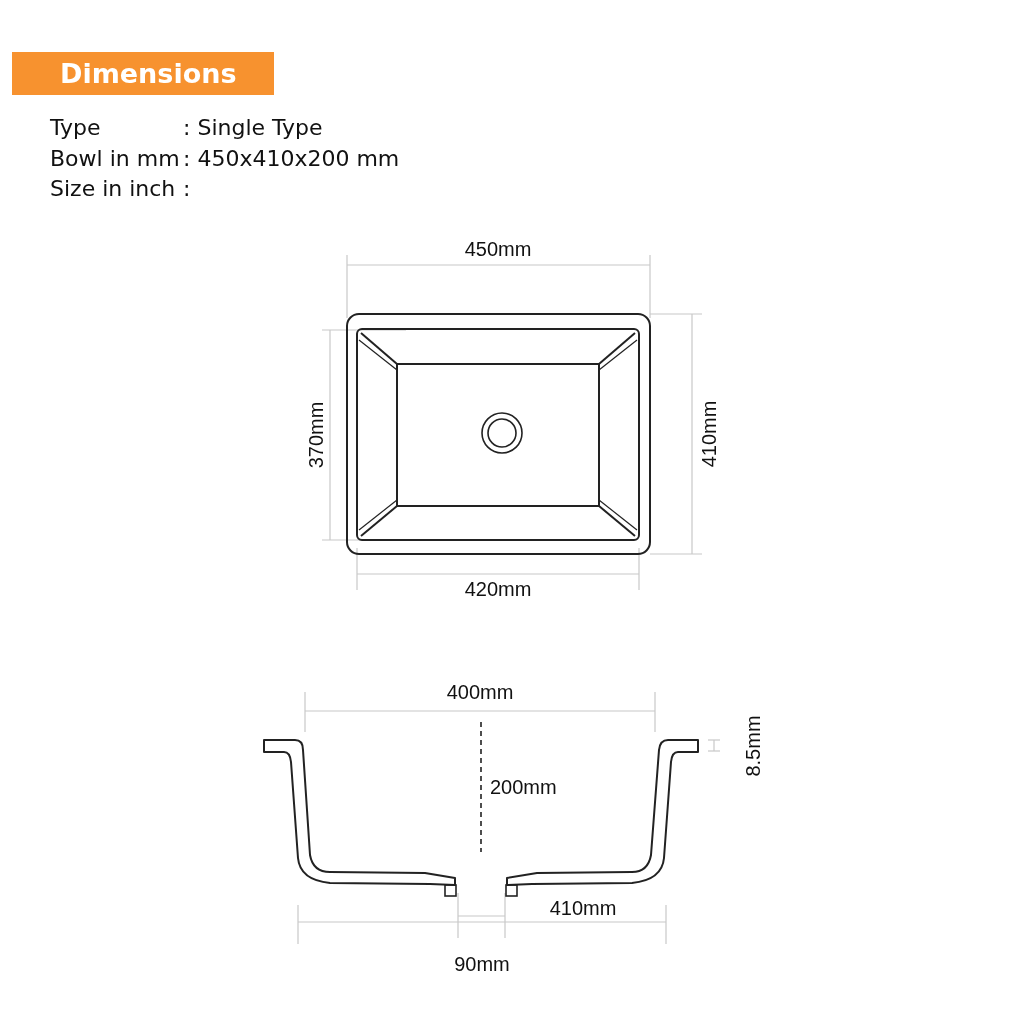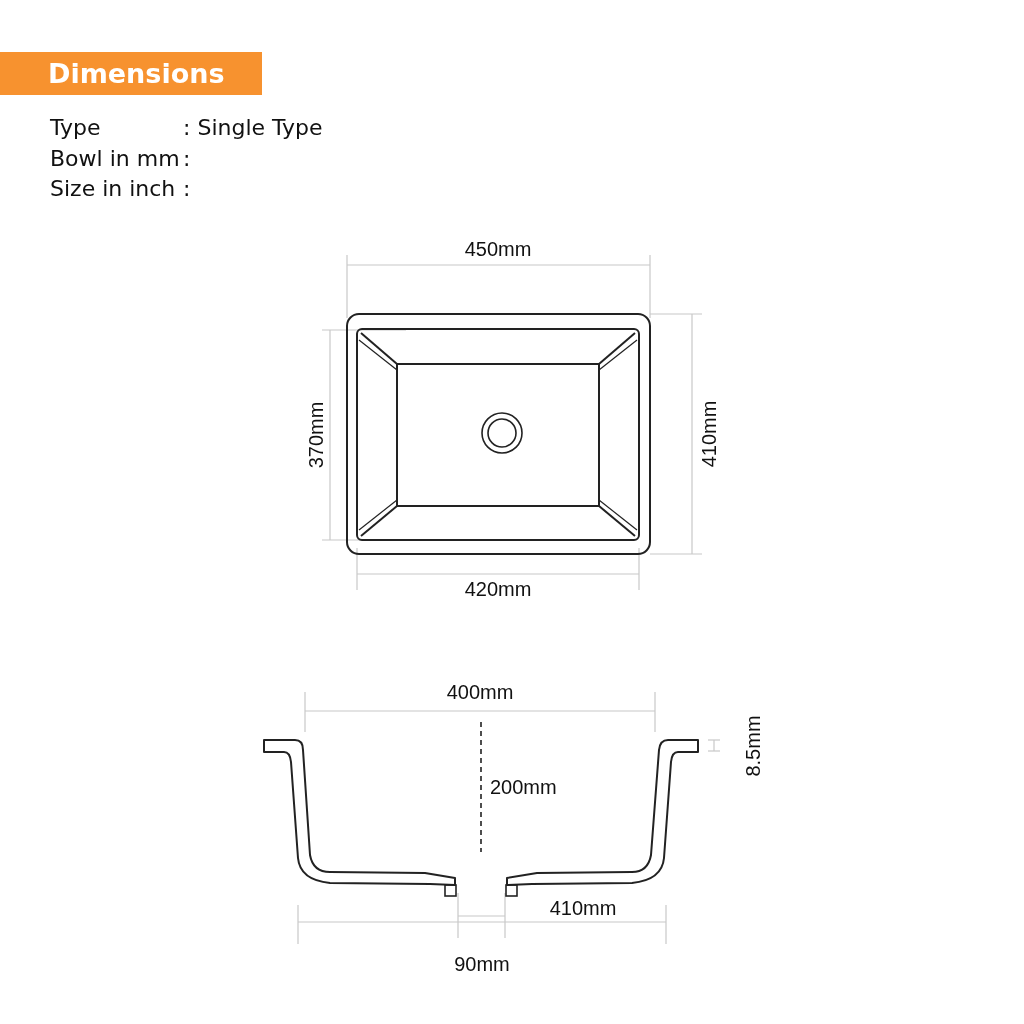"Dimensions" .banner { left: 0 -> 12px }
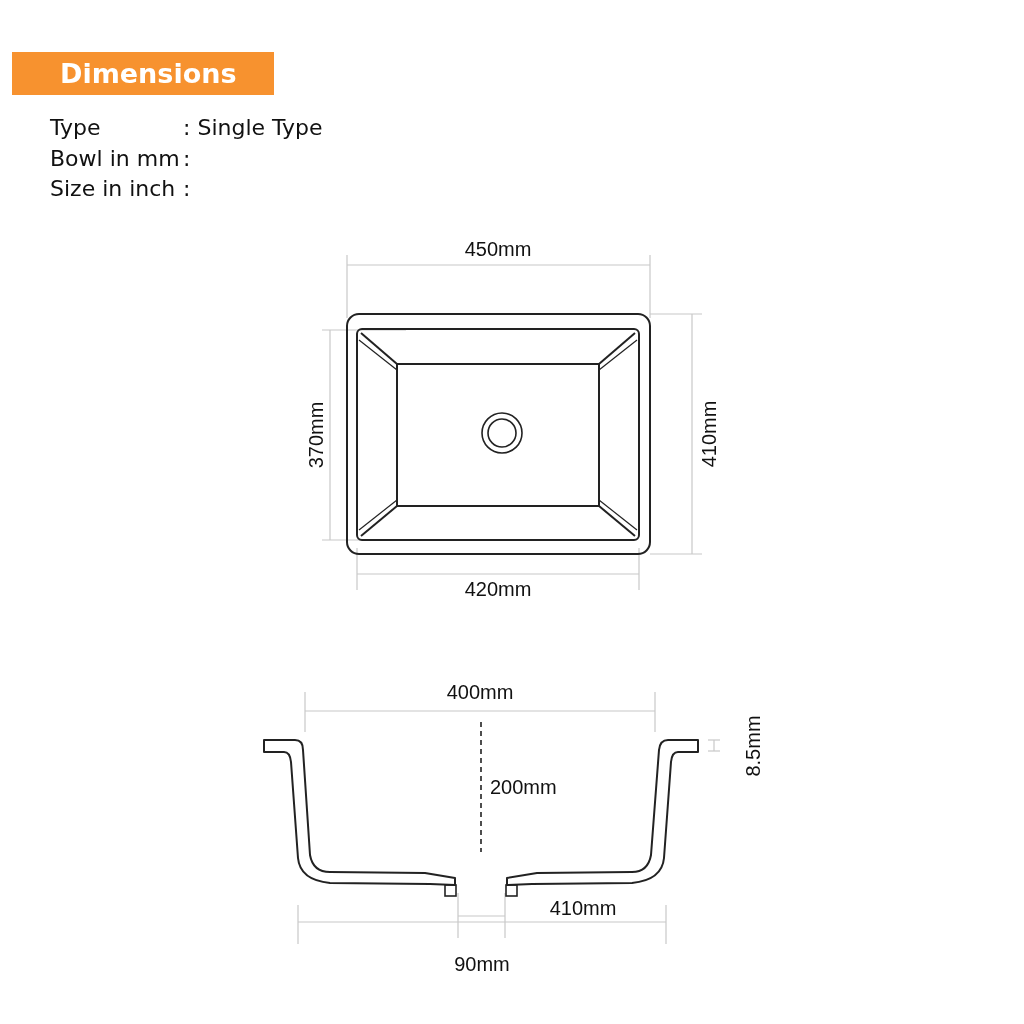"450x410x200 mm" span { html: none -> <span>450x410x200 mm</span> }
